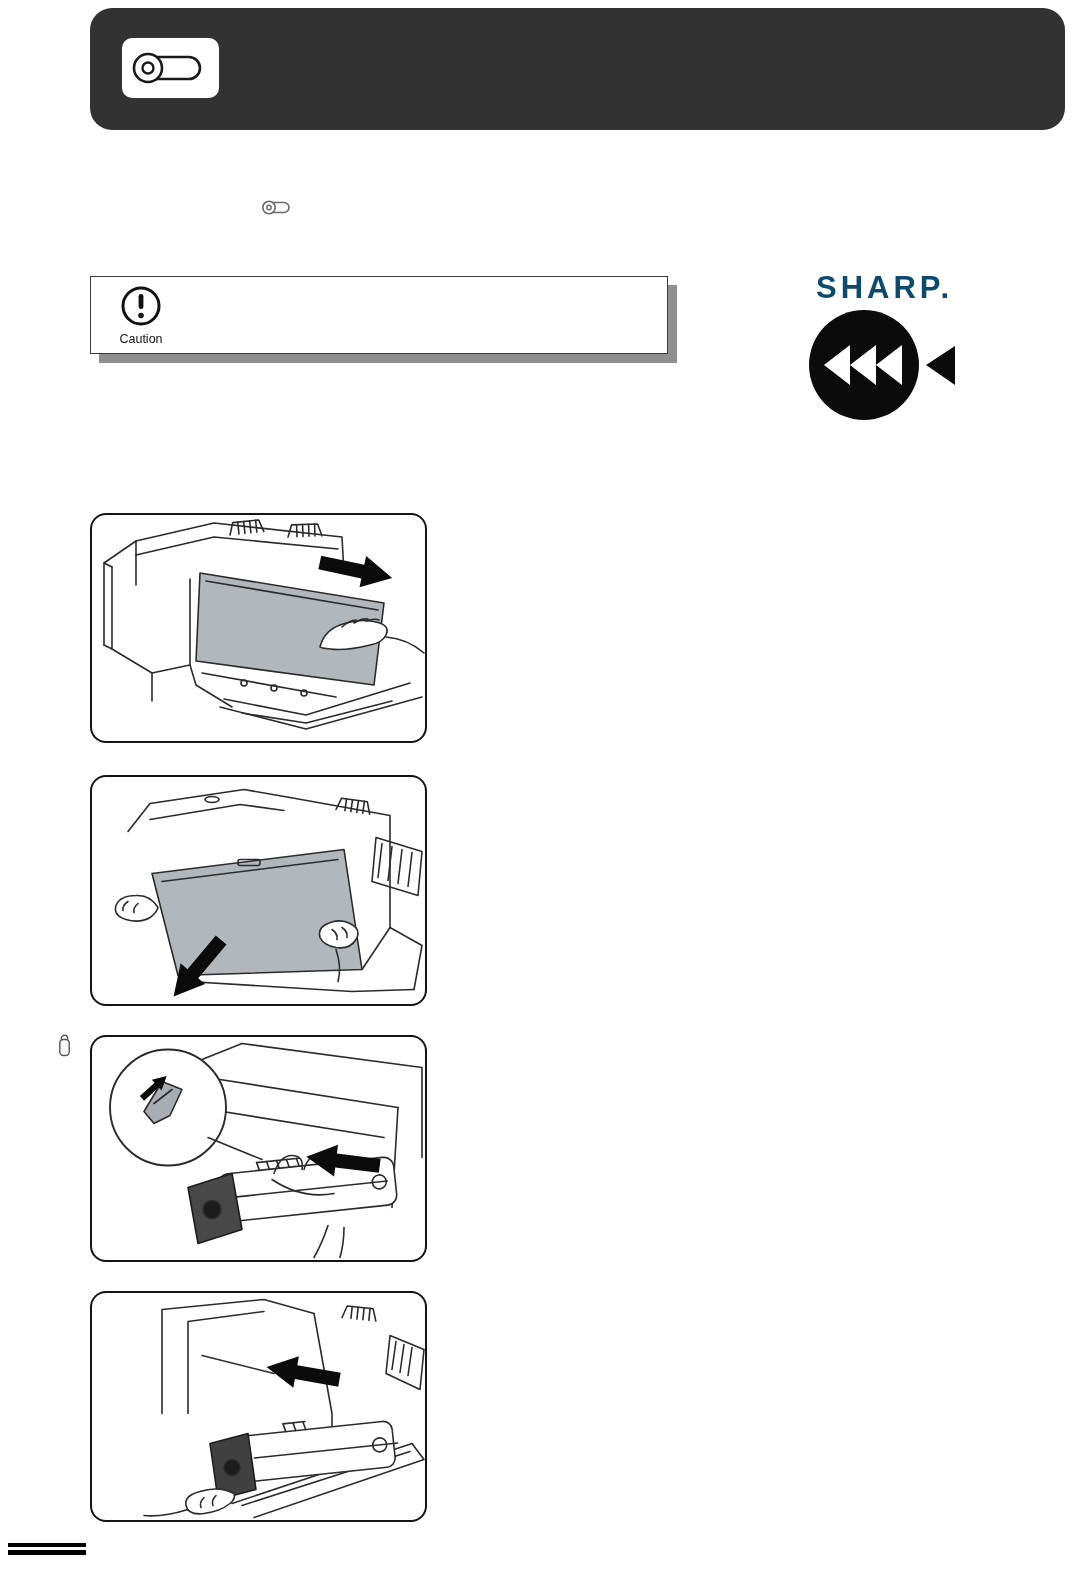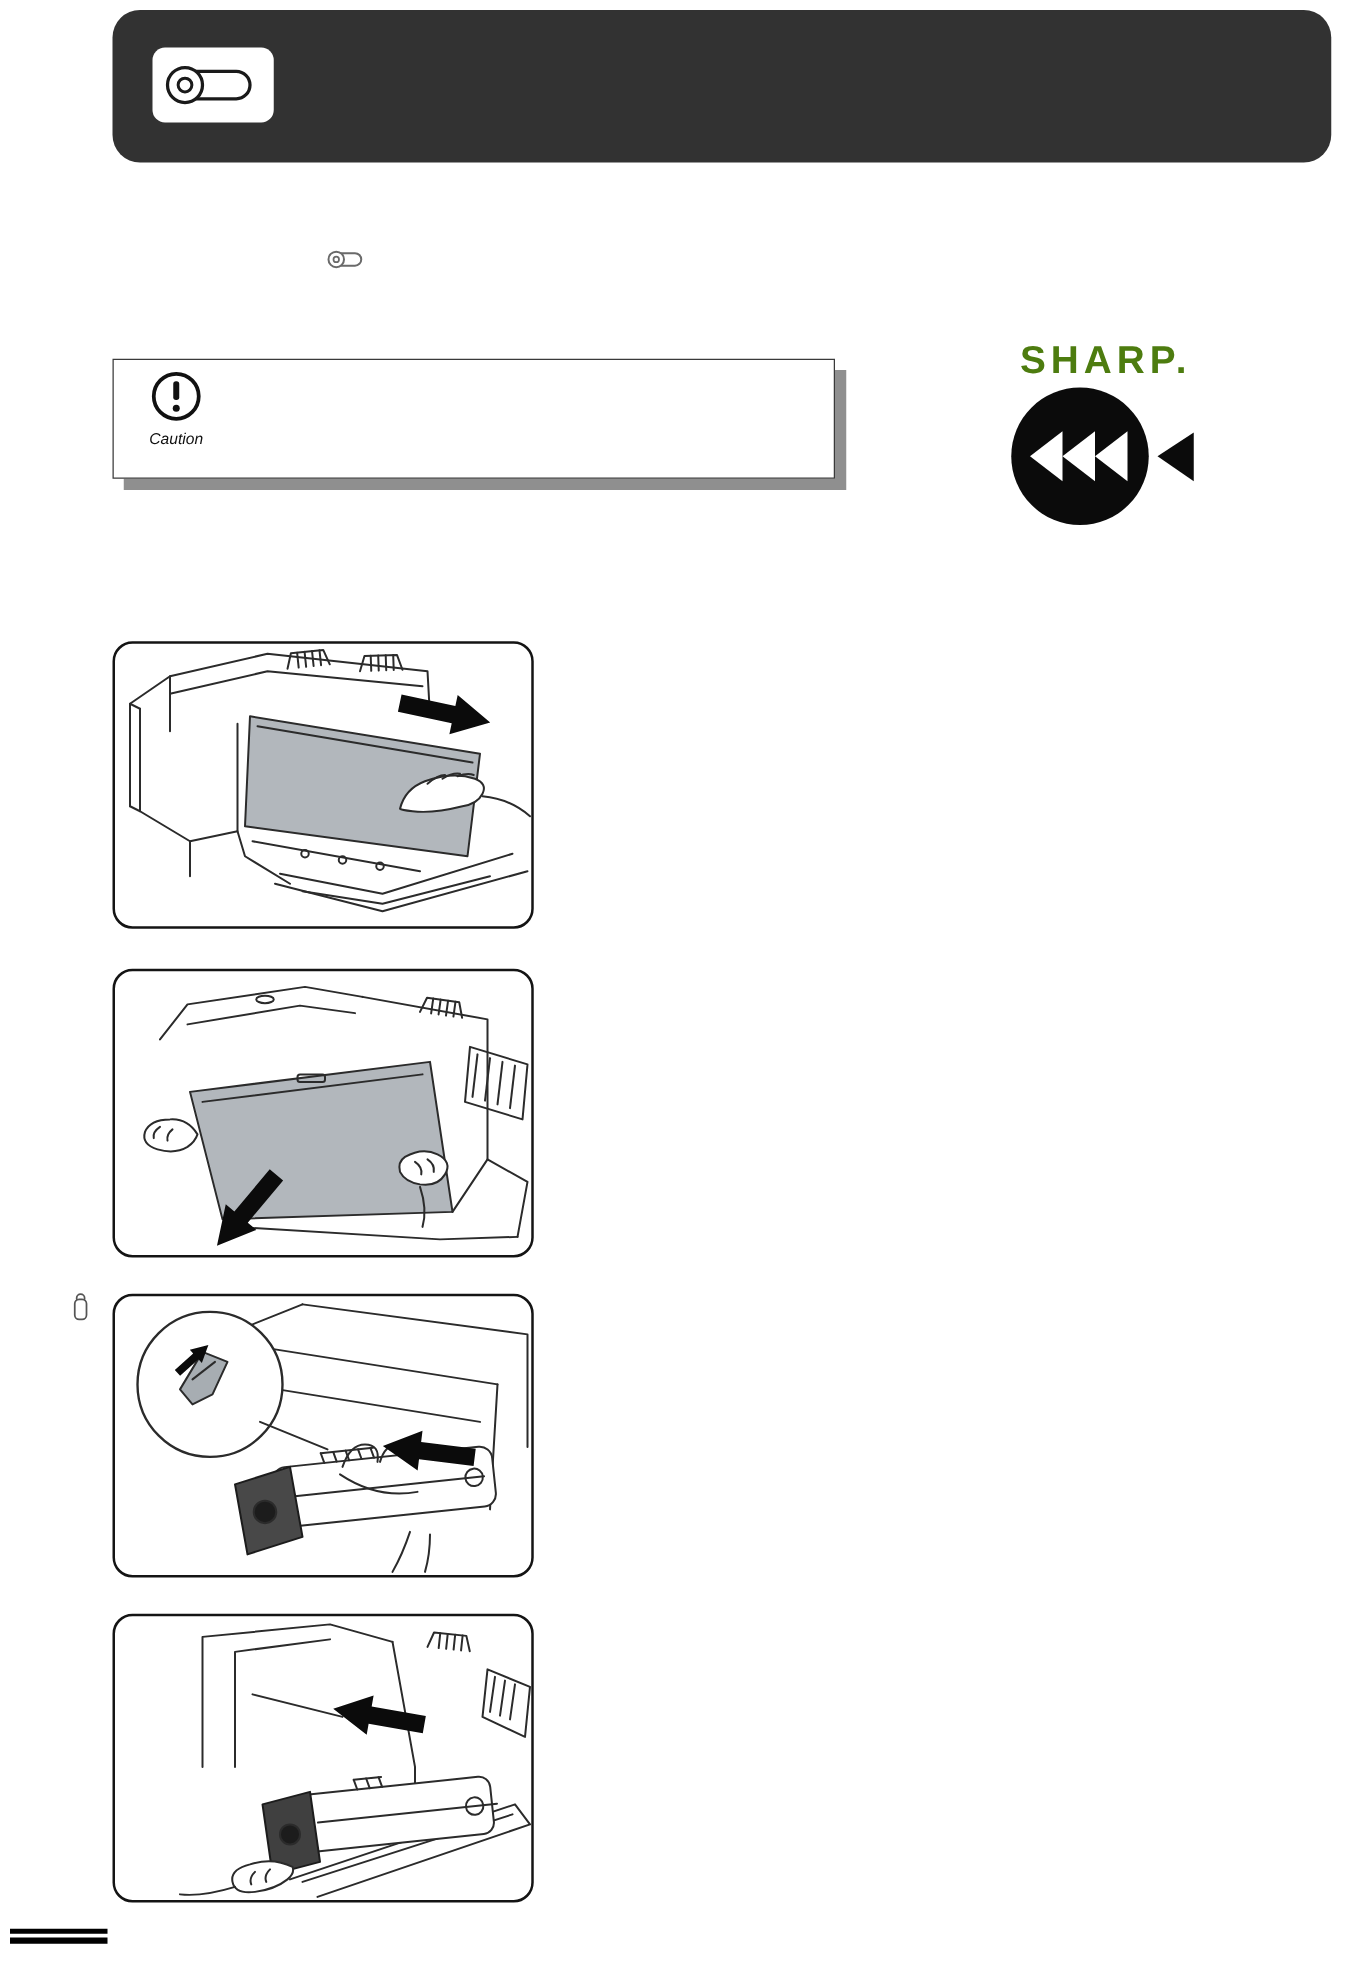"SHARP." .sharp-logo { color: #4d7c0f -> #0c4a6e }
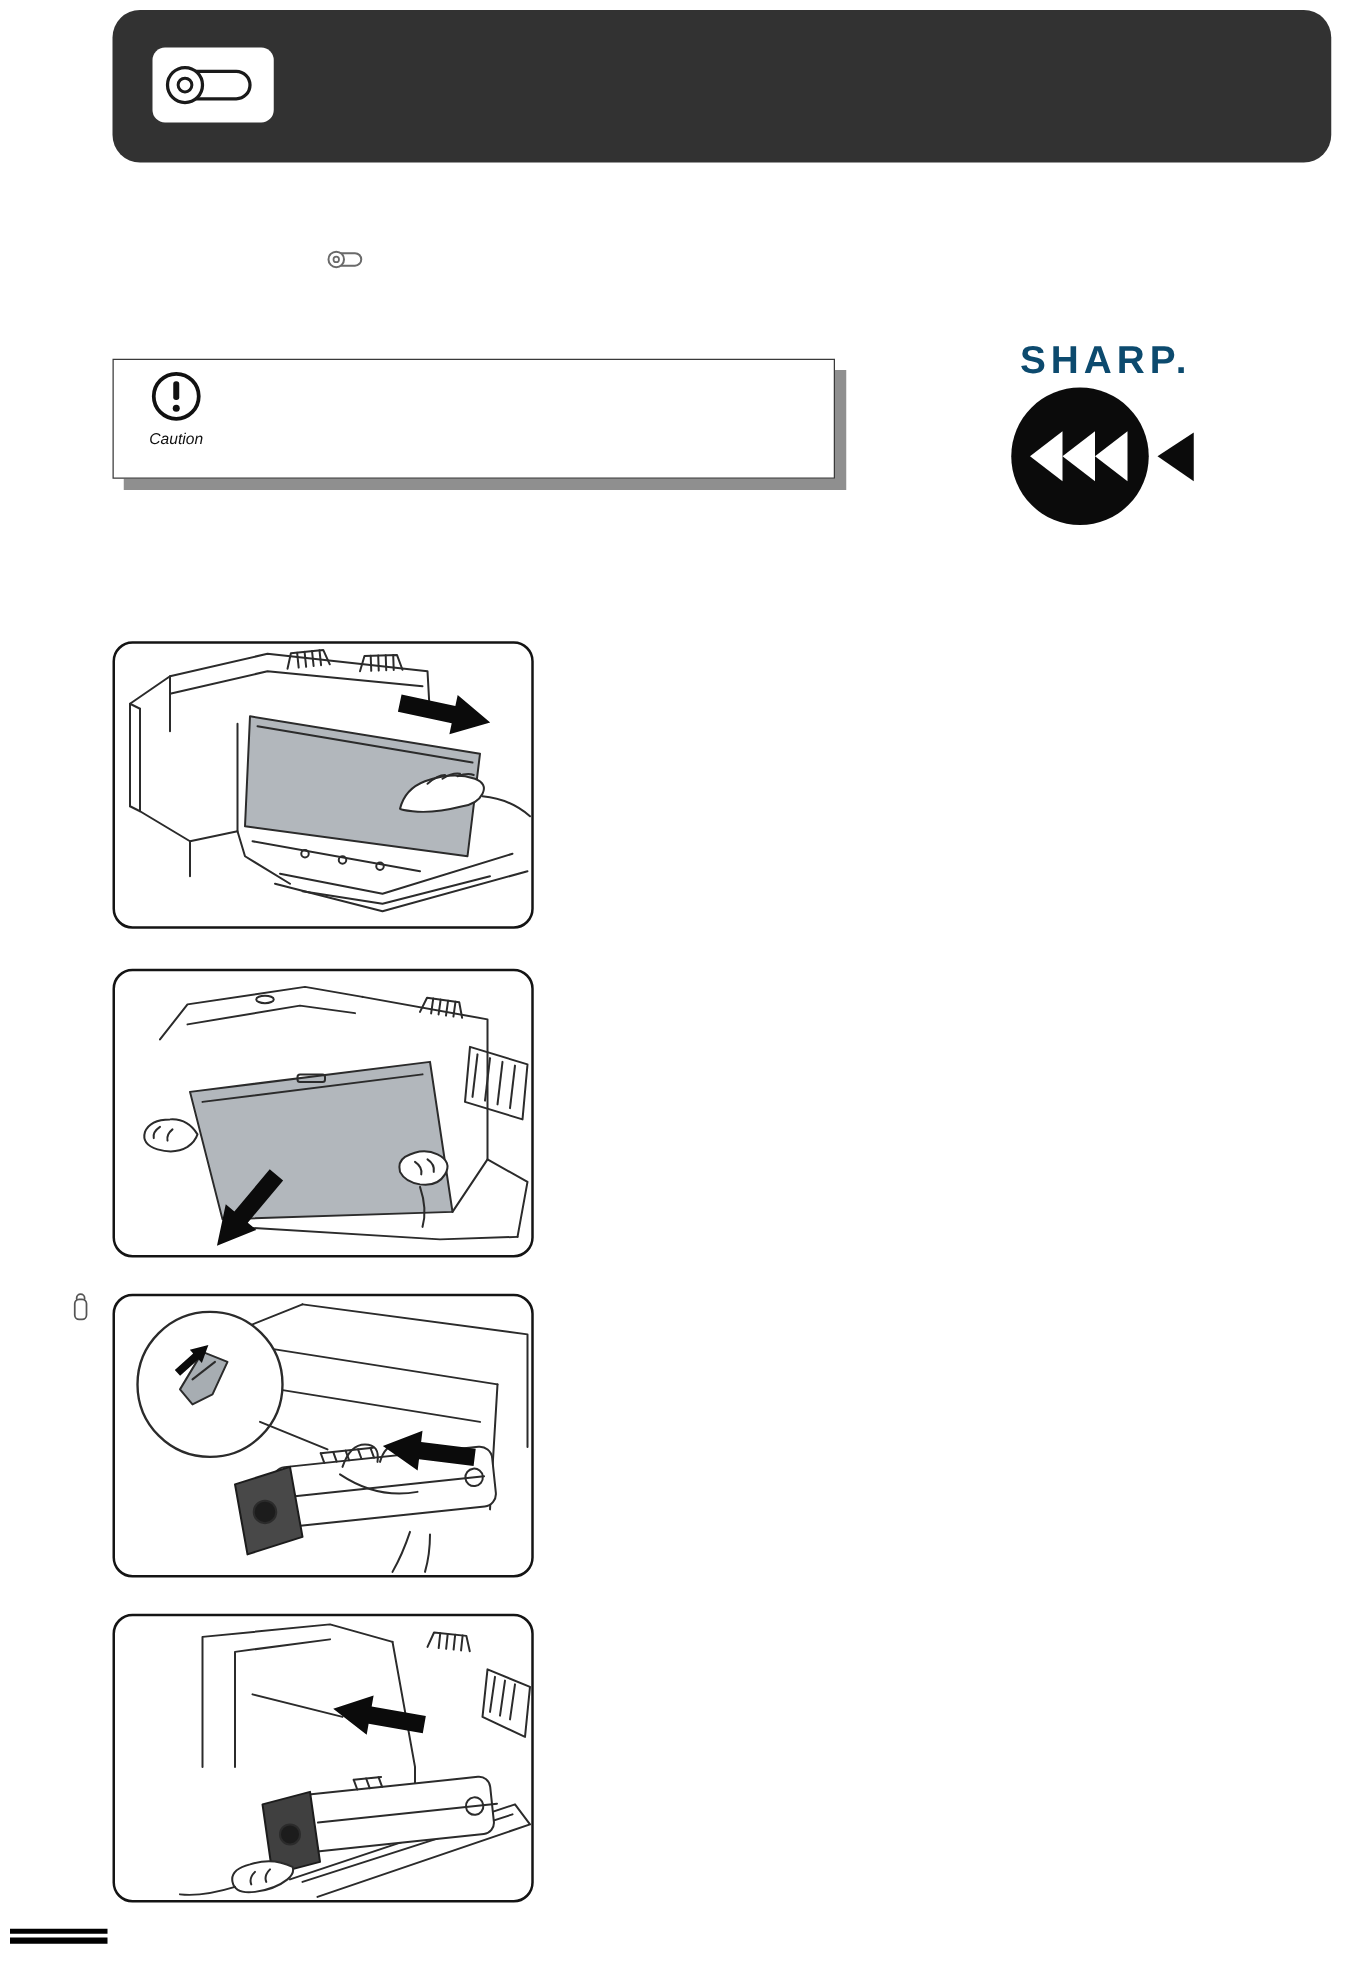"Caution" .caution-box { font-style: italic -> none; height: 96px -> 78px; top: 287px -> 276px }
